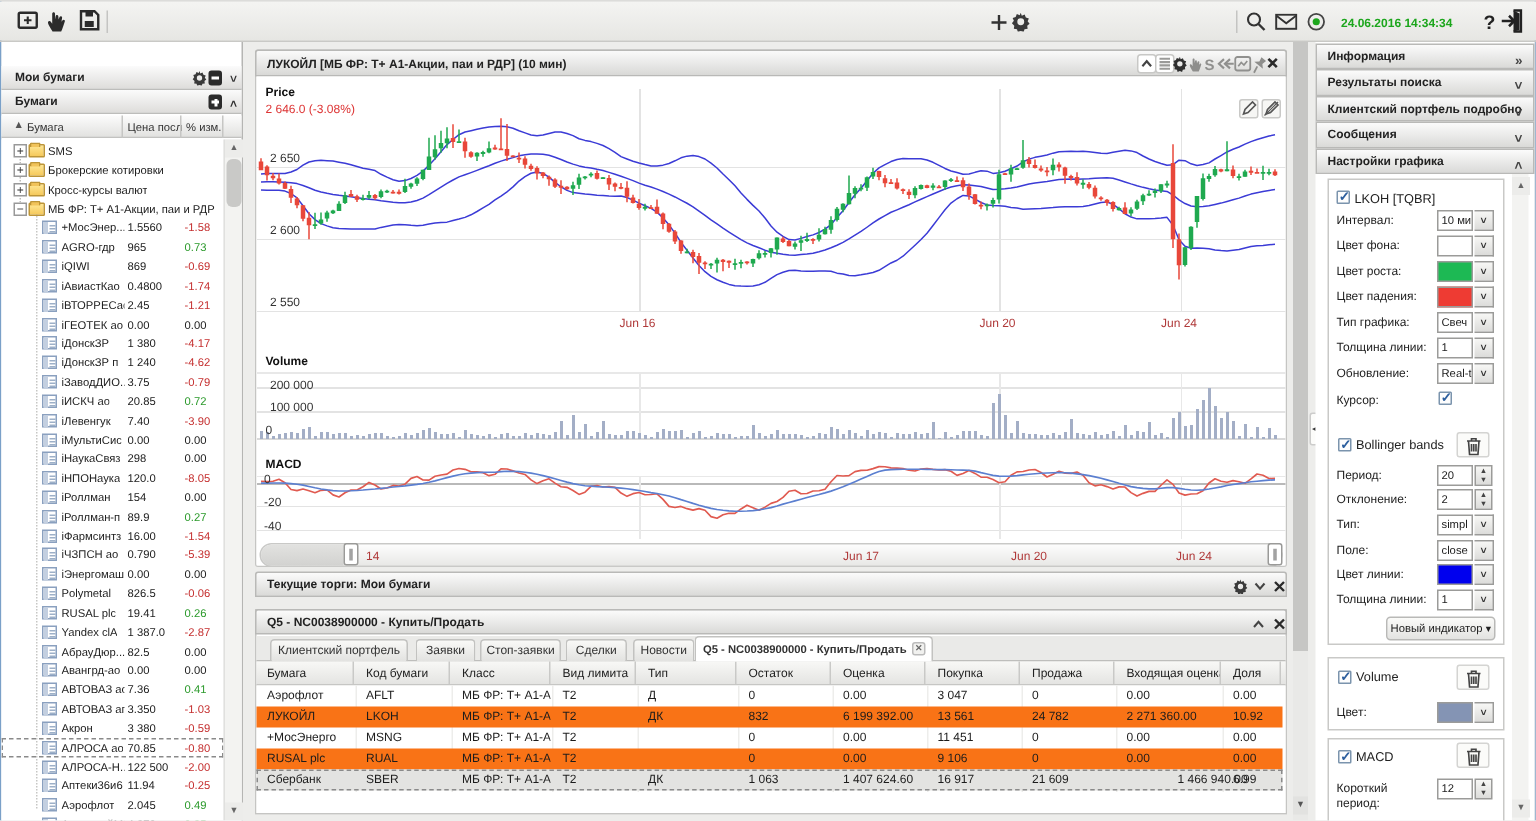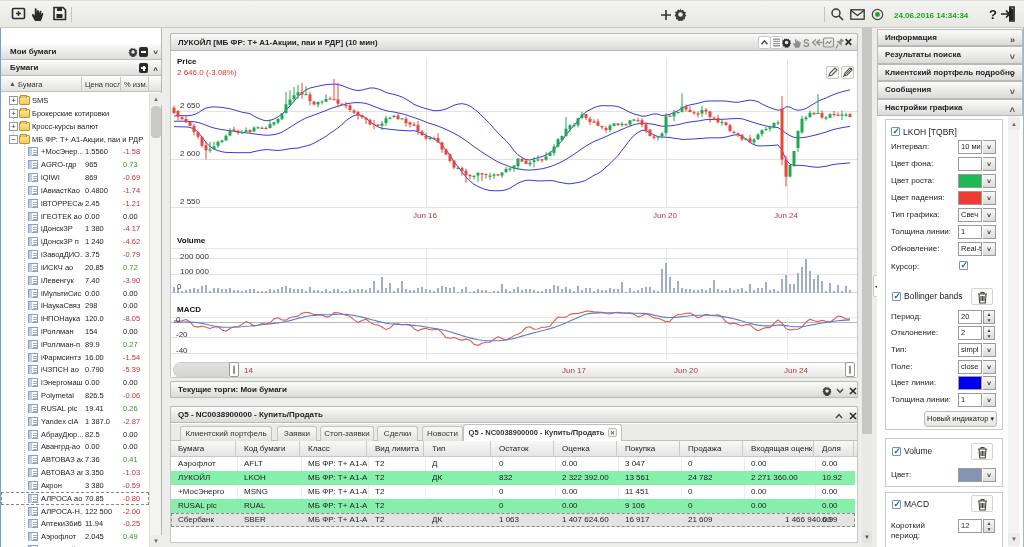"ЛУКОЙЛ" .qrow.alt { background: #86efac -> #f97316 }
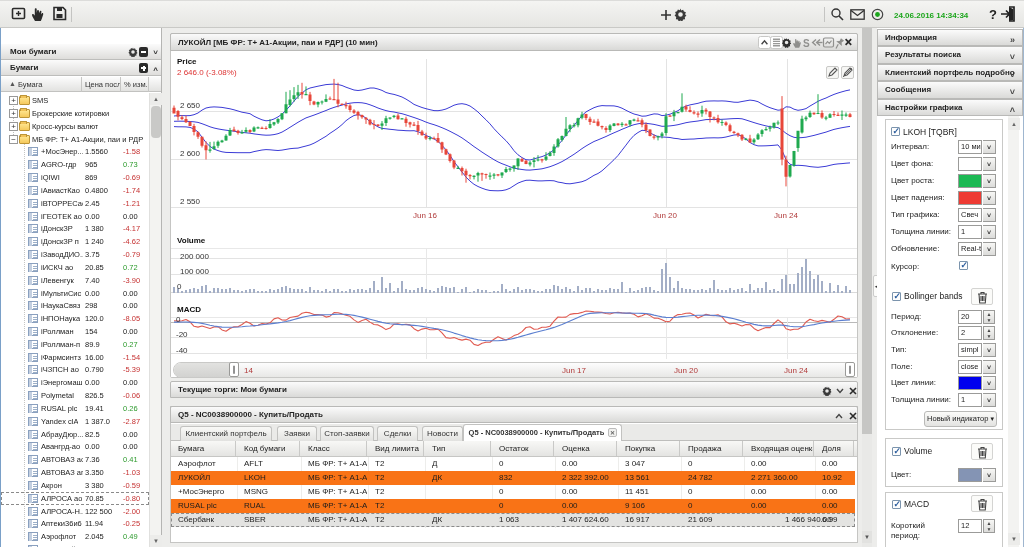"2 322 392.00" div.qc { text: 2 322 392.00 -> 6 199 392.00 }
